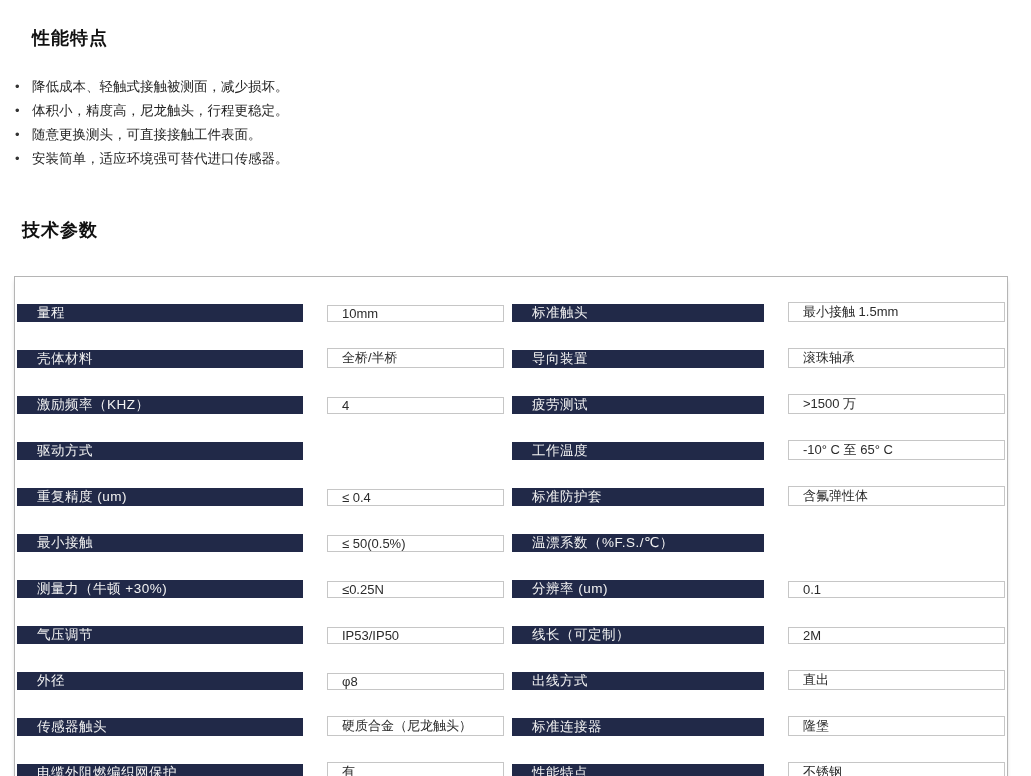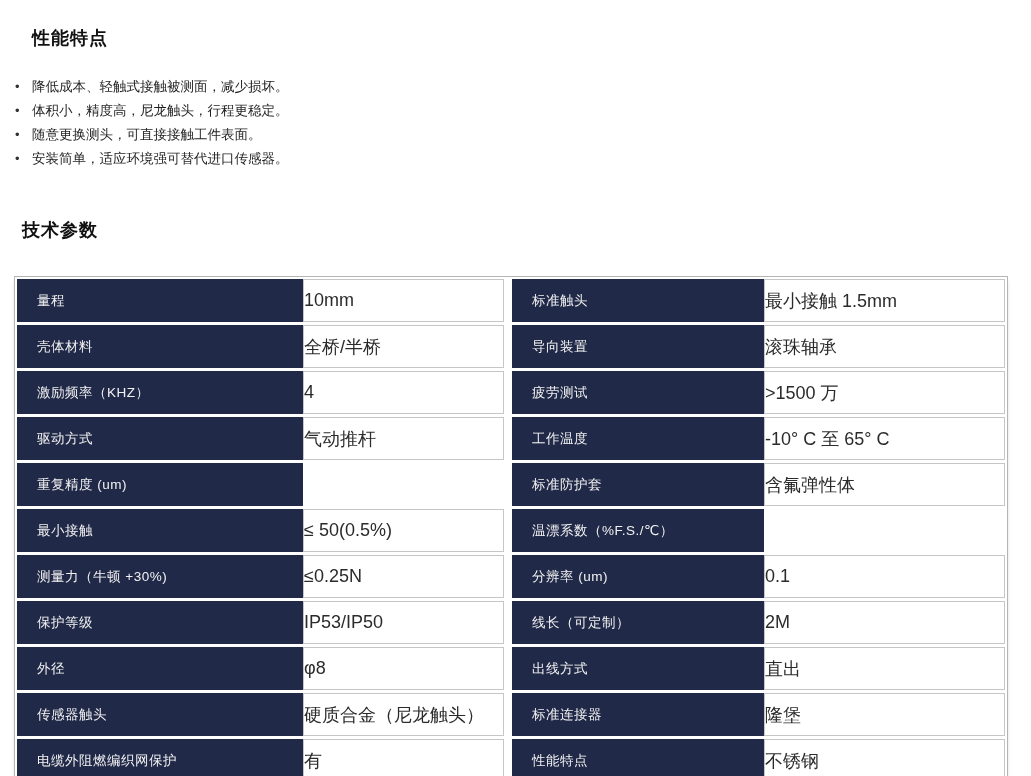"量程" .spec-row { align-items: none -> flex-end }
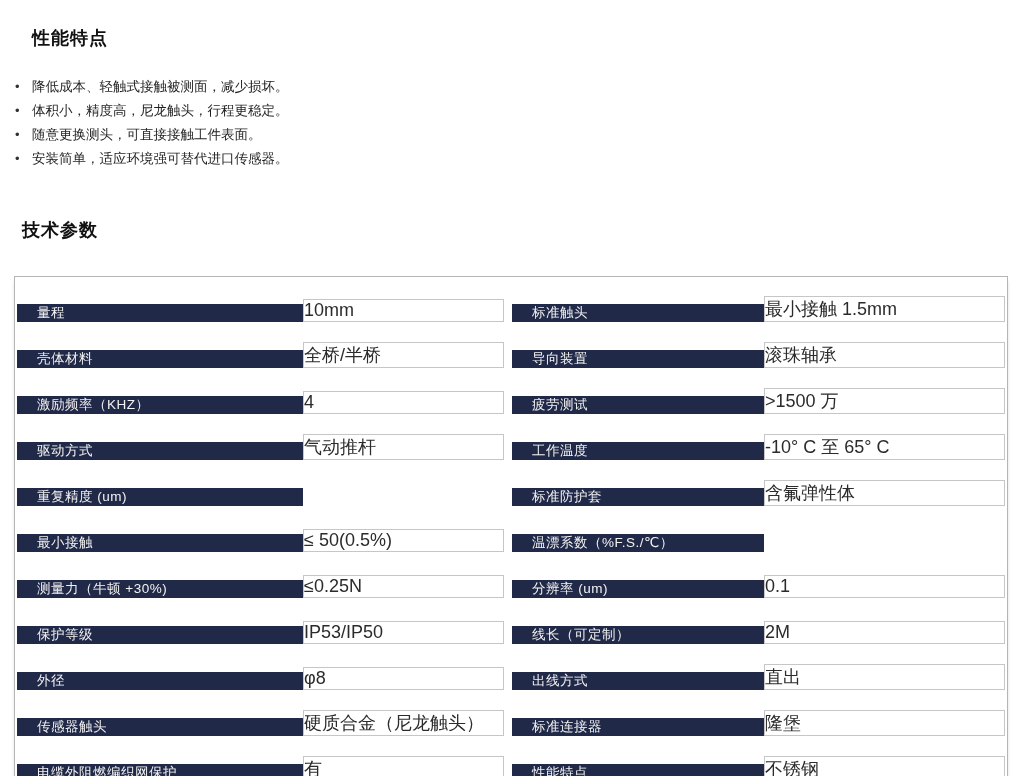"10mm" .spec-value { font-size: 18px -> 13px; margin-left: none -> 24px; padding-left: none -> 14px }
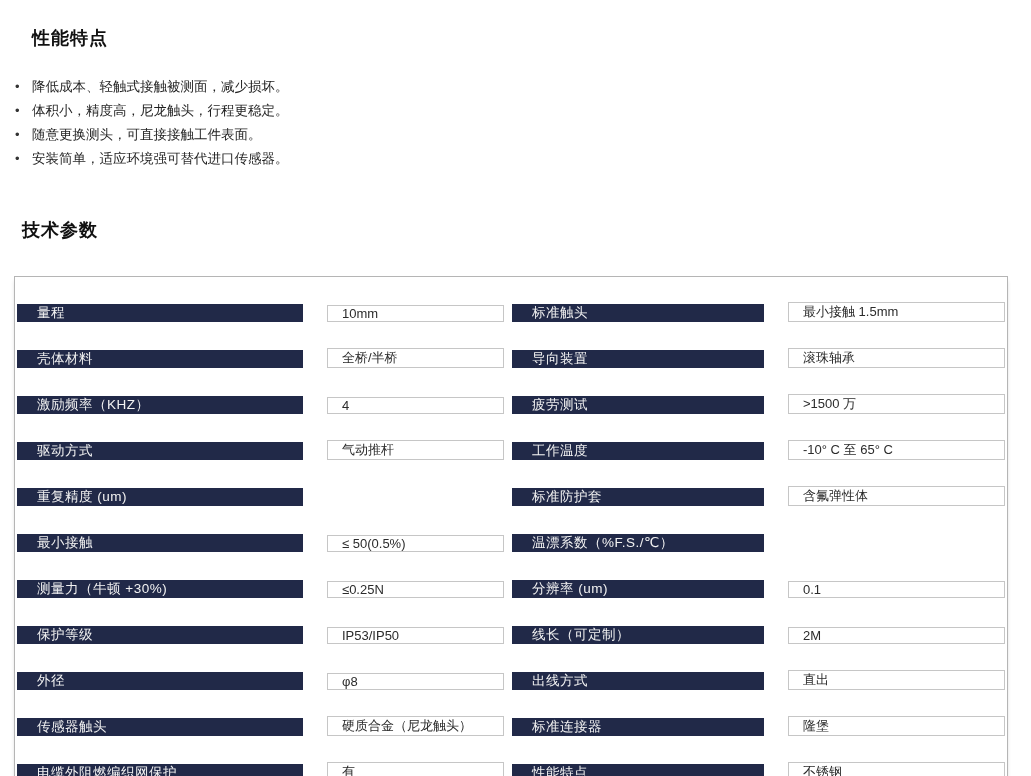"气动推杆" div.spec-value { html: <div>气动推杆</div> -> none }
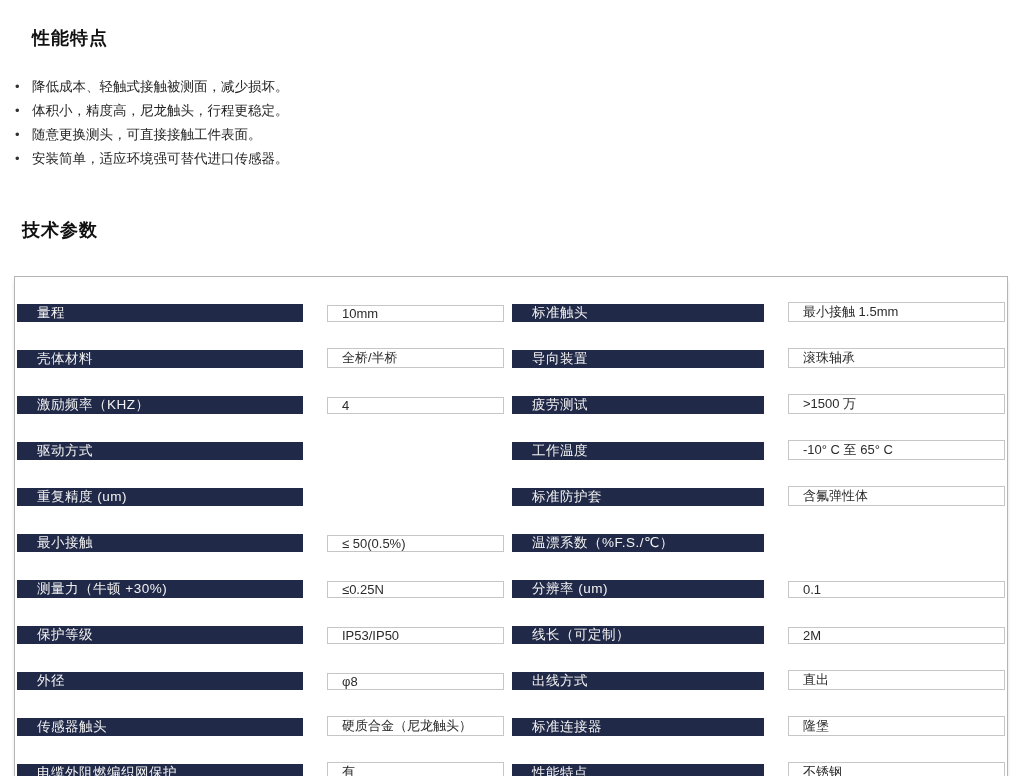"≤ 0.4" div.spec-value { html: none -> <div>≤ 0.4</div> }
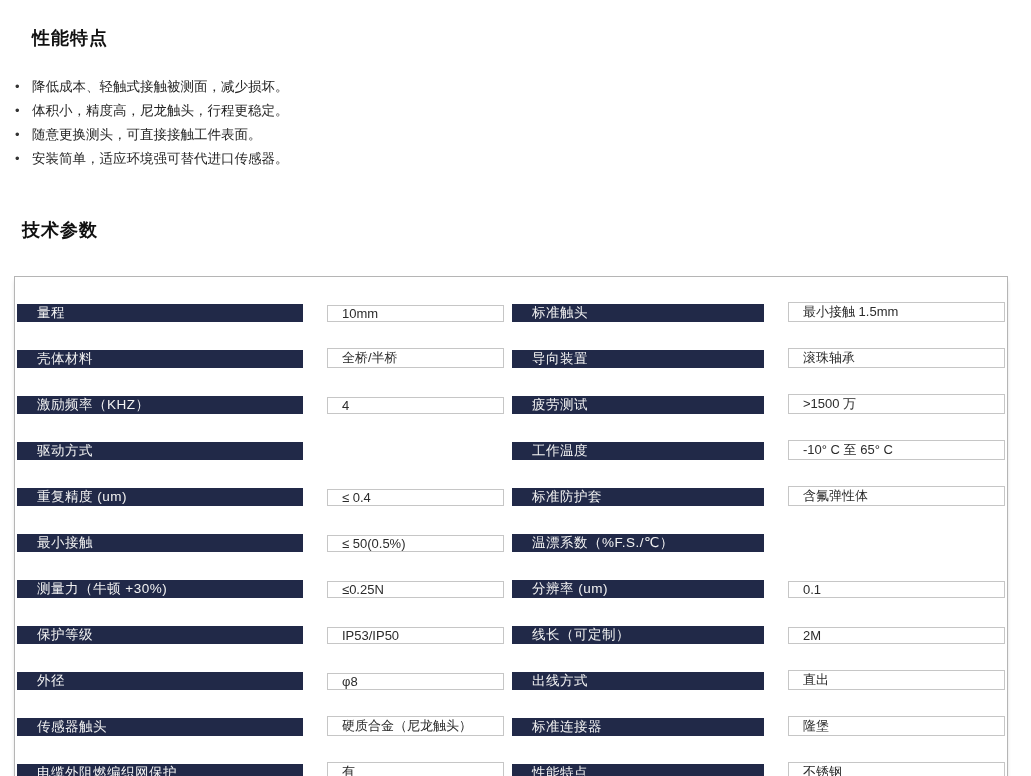"保护等级" div.spec-label { text: 保护等级 -> 气压调节 }
